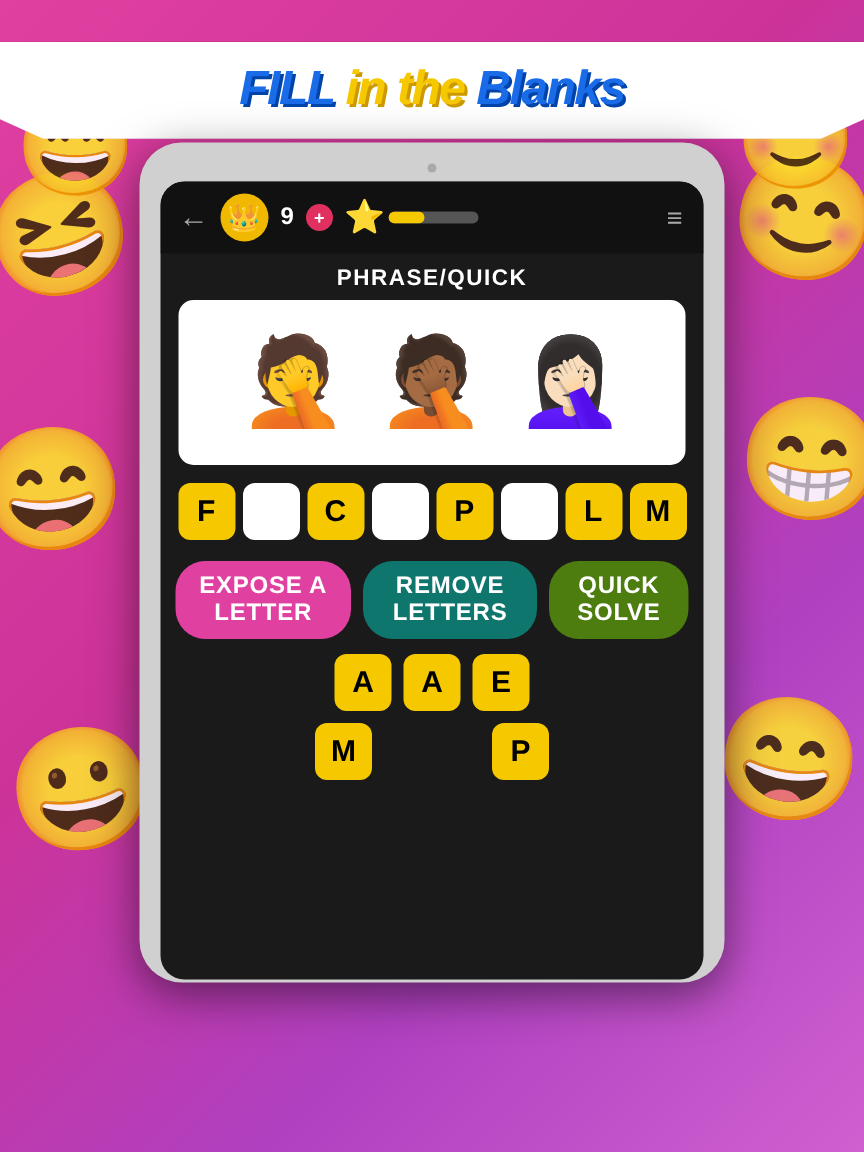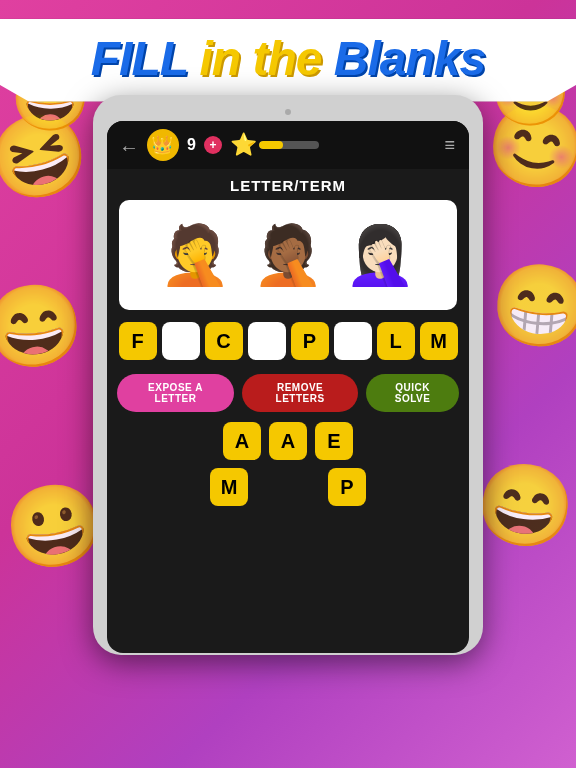"FILL in the Blanks" .banner-title { font-size: 48px -> 32px }
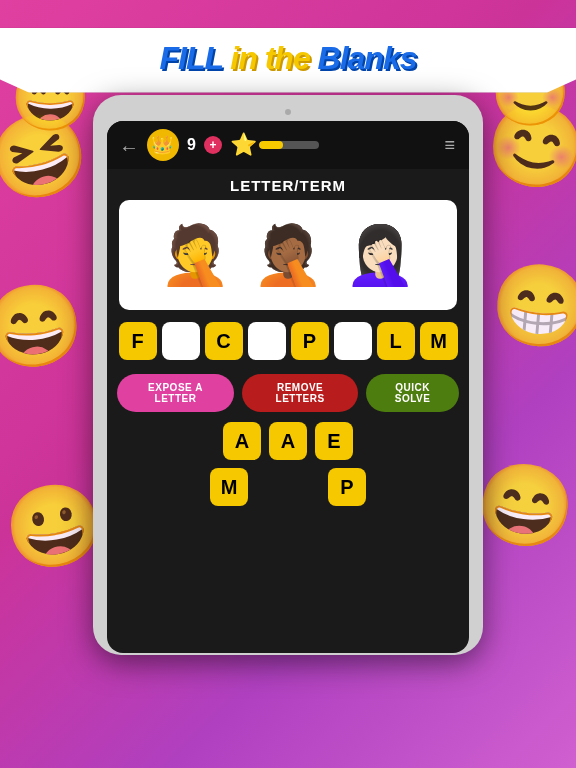"LETTER/TERM" div.category-label { text: LETTER/TERM -> PHRASE/QUICK }
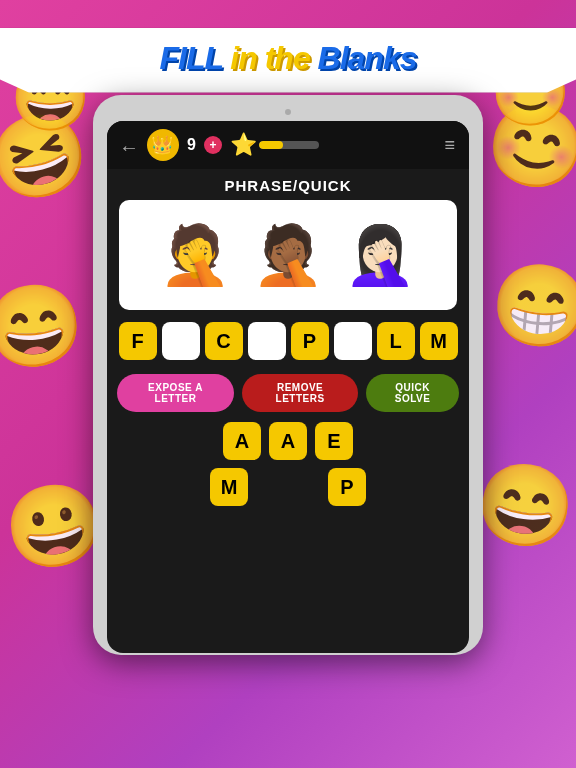"EXPOSE A LETTER" .action-btn { font-size: 10px -> 16px }
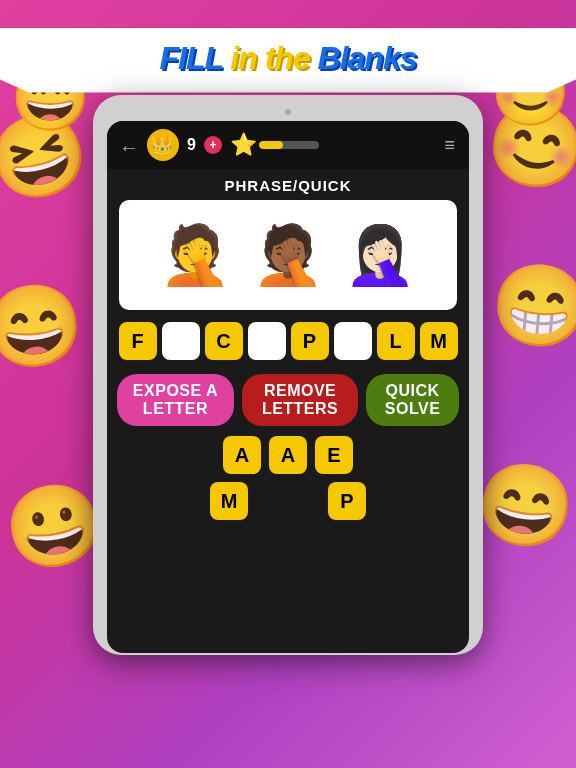"REMOVE LETTERS" .btn-gray { background: #b91c1c -> #0f766e }
